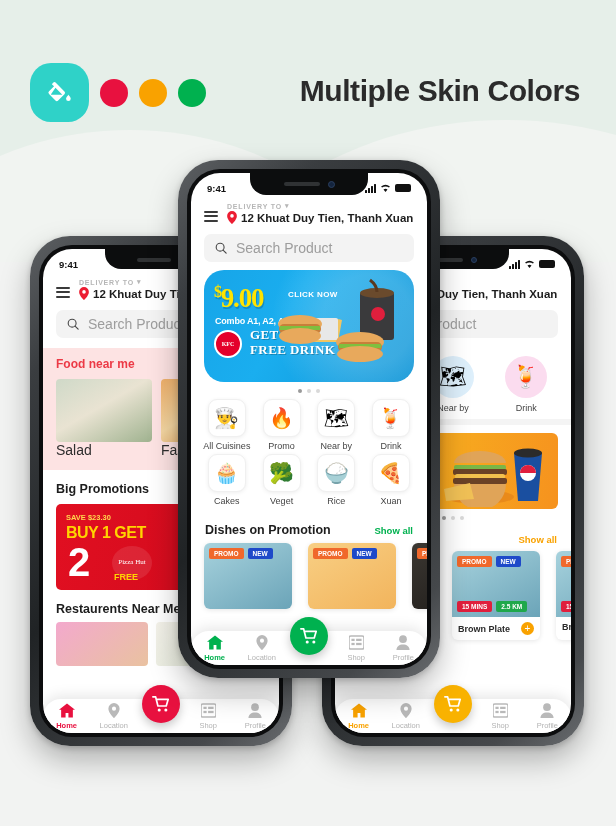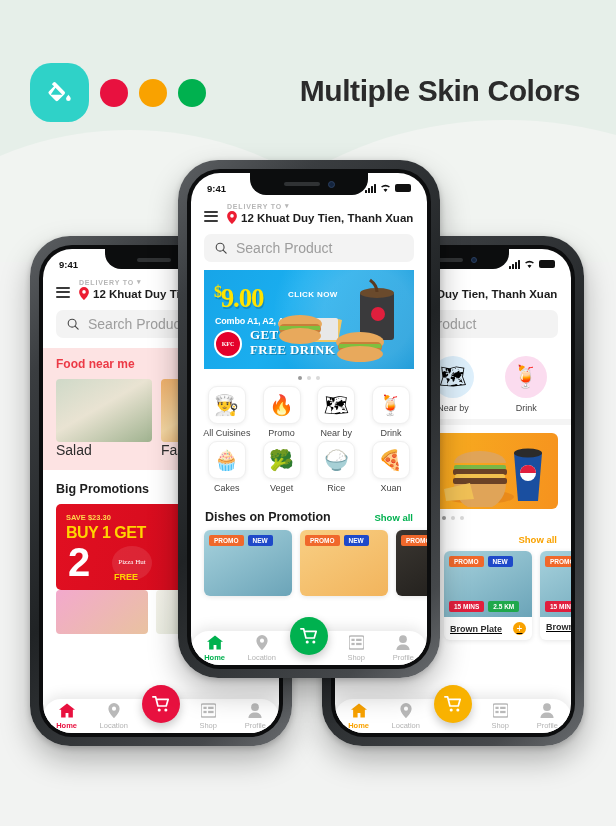"$9.00" .banner-kfc { border-radius: 0 -> 20px; height: 99px -> 112px }
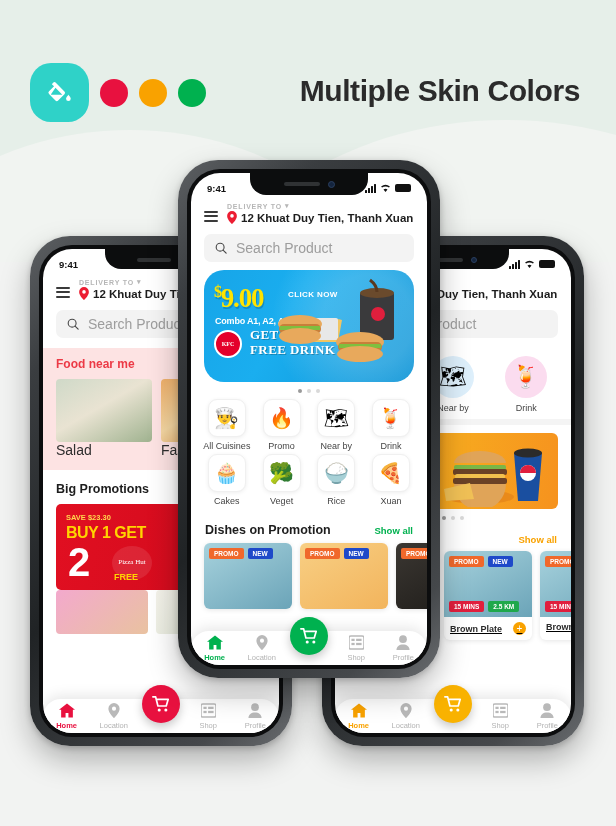"Restaurents Near Me" div.rest-title { html: none -> <div>Restaurents Near Me</div> }
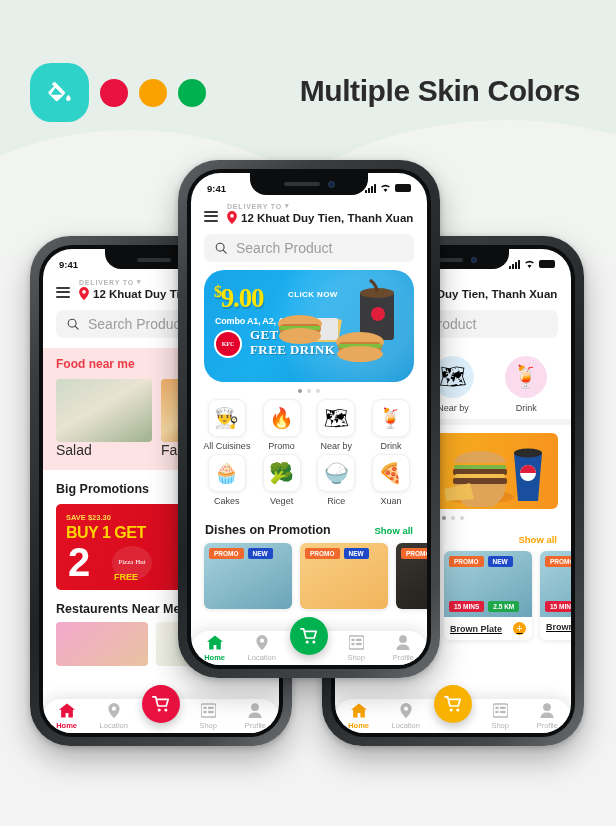"Brown Plate" .dish-row { gap: 8px -> 16px; text-decoration: underline -> none }
